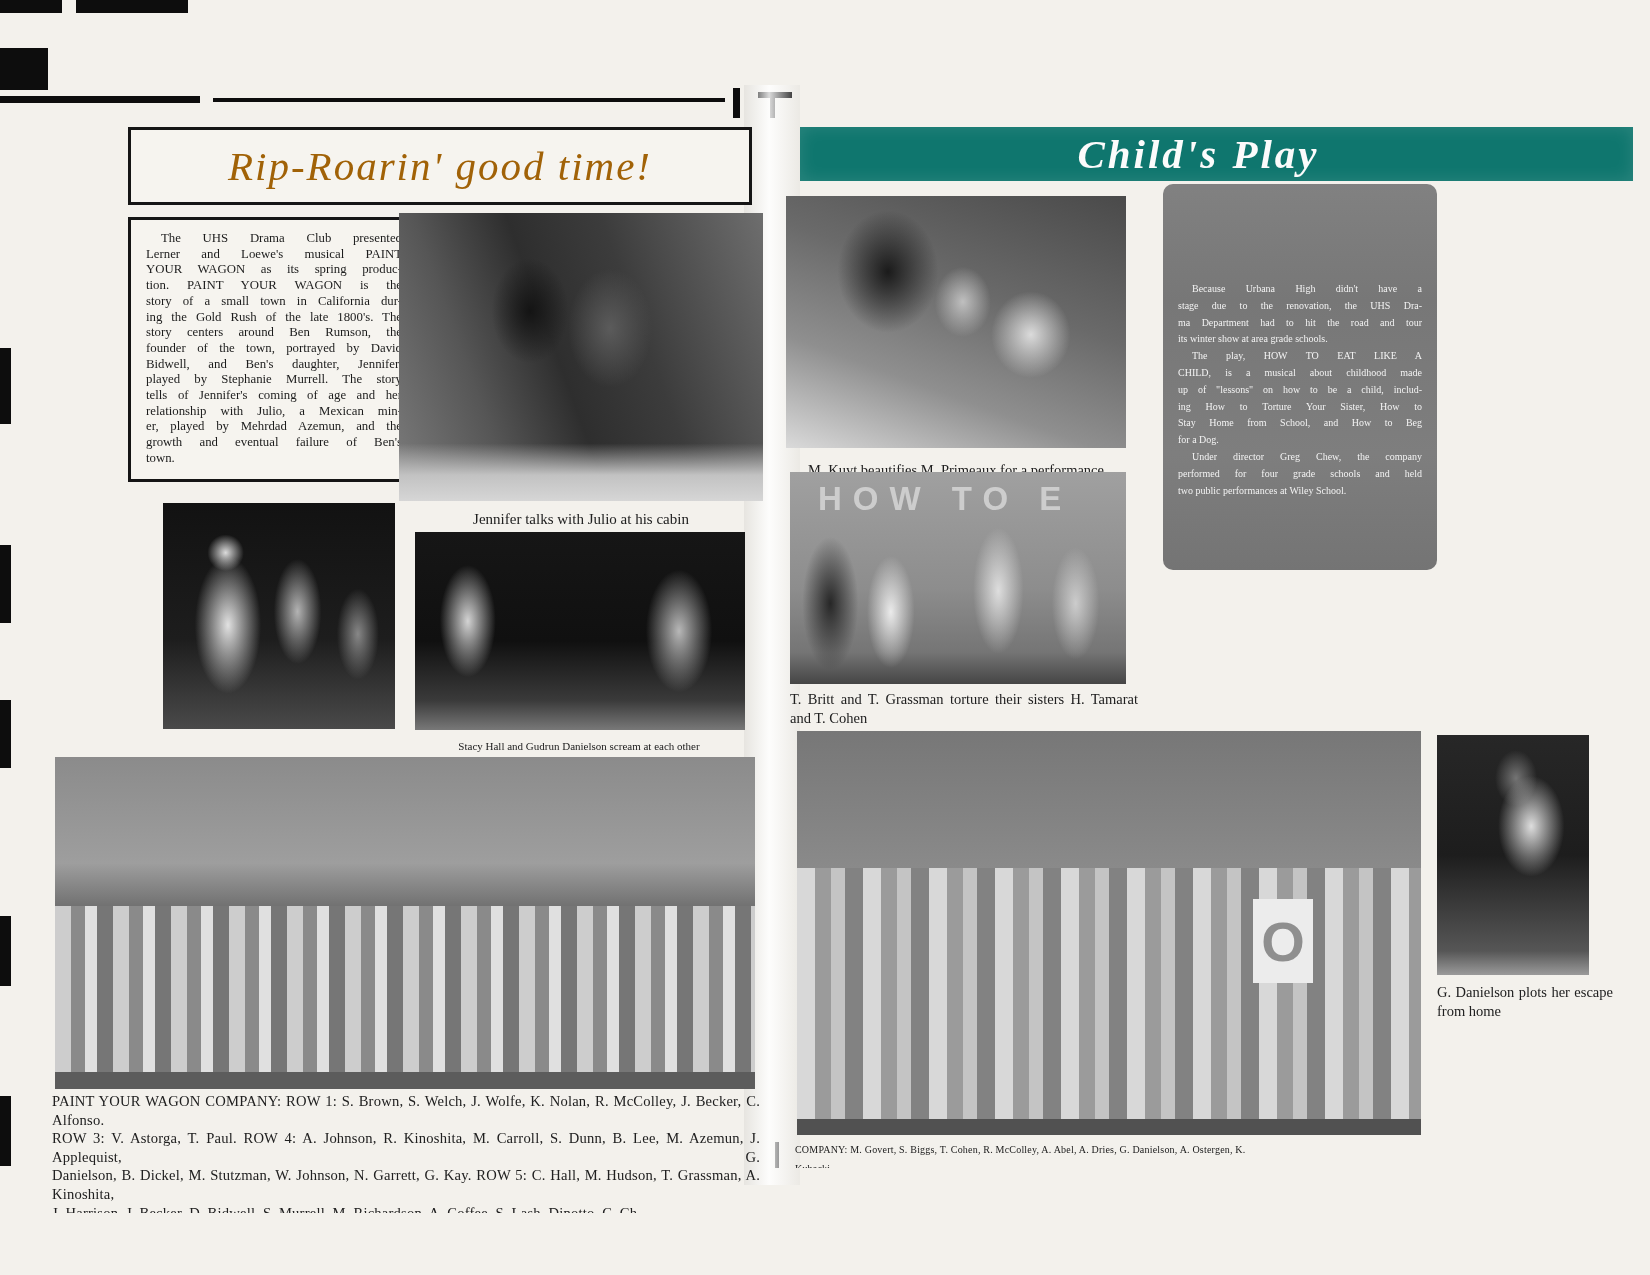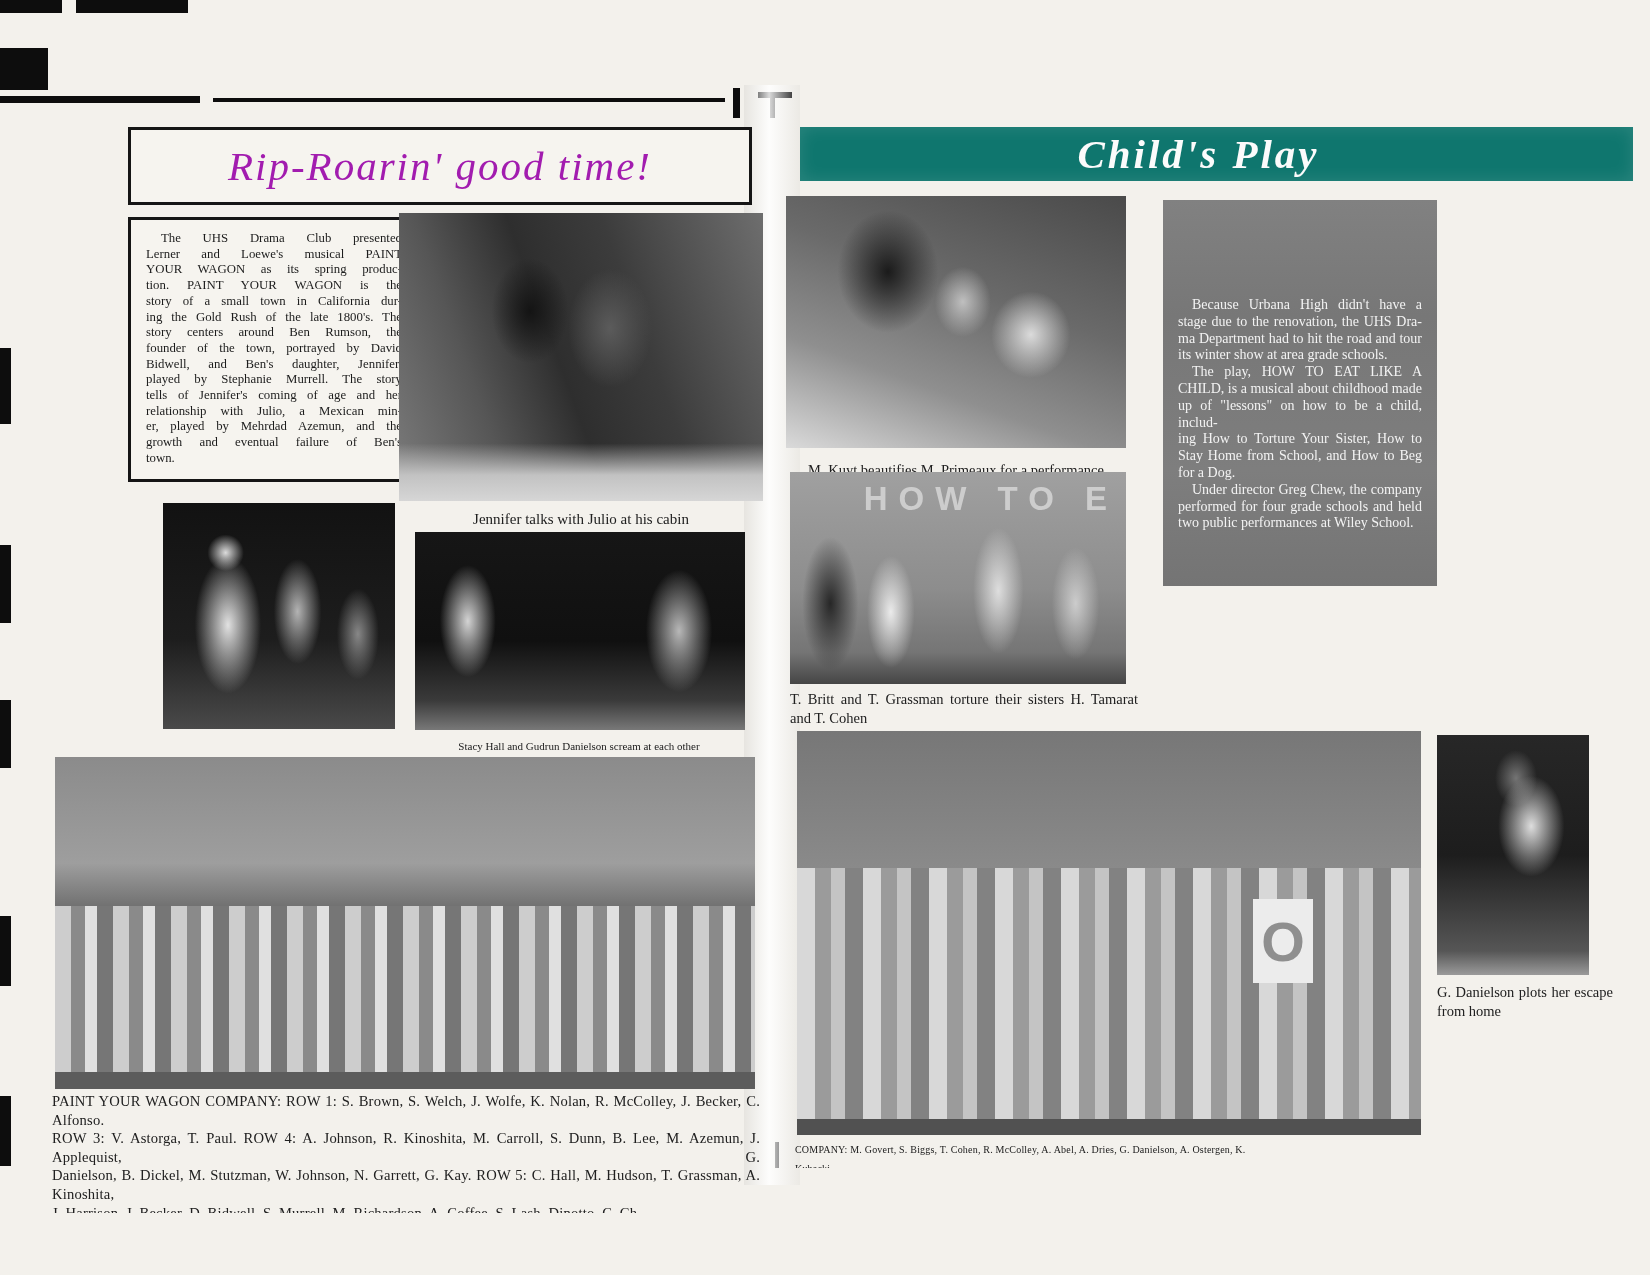"Rip-Roarin' good time!" #title-box .t { color: #a21caf -> #a16207 }
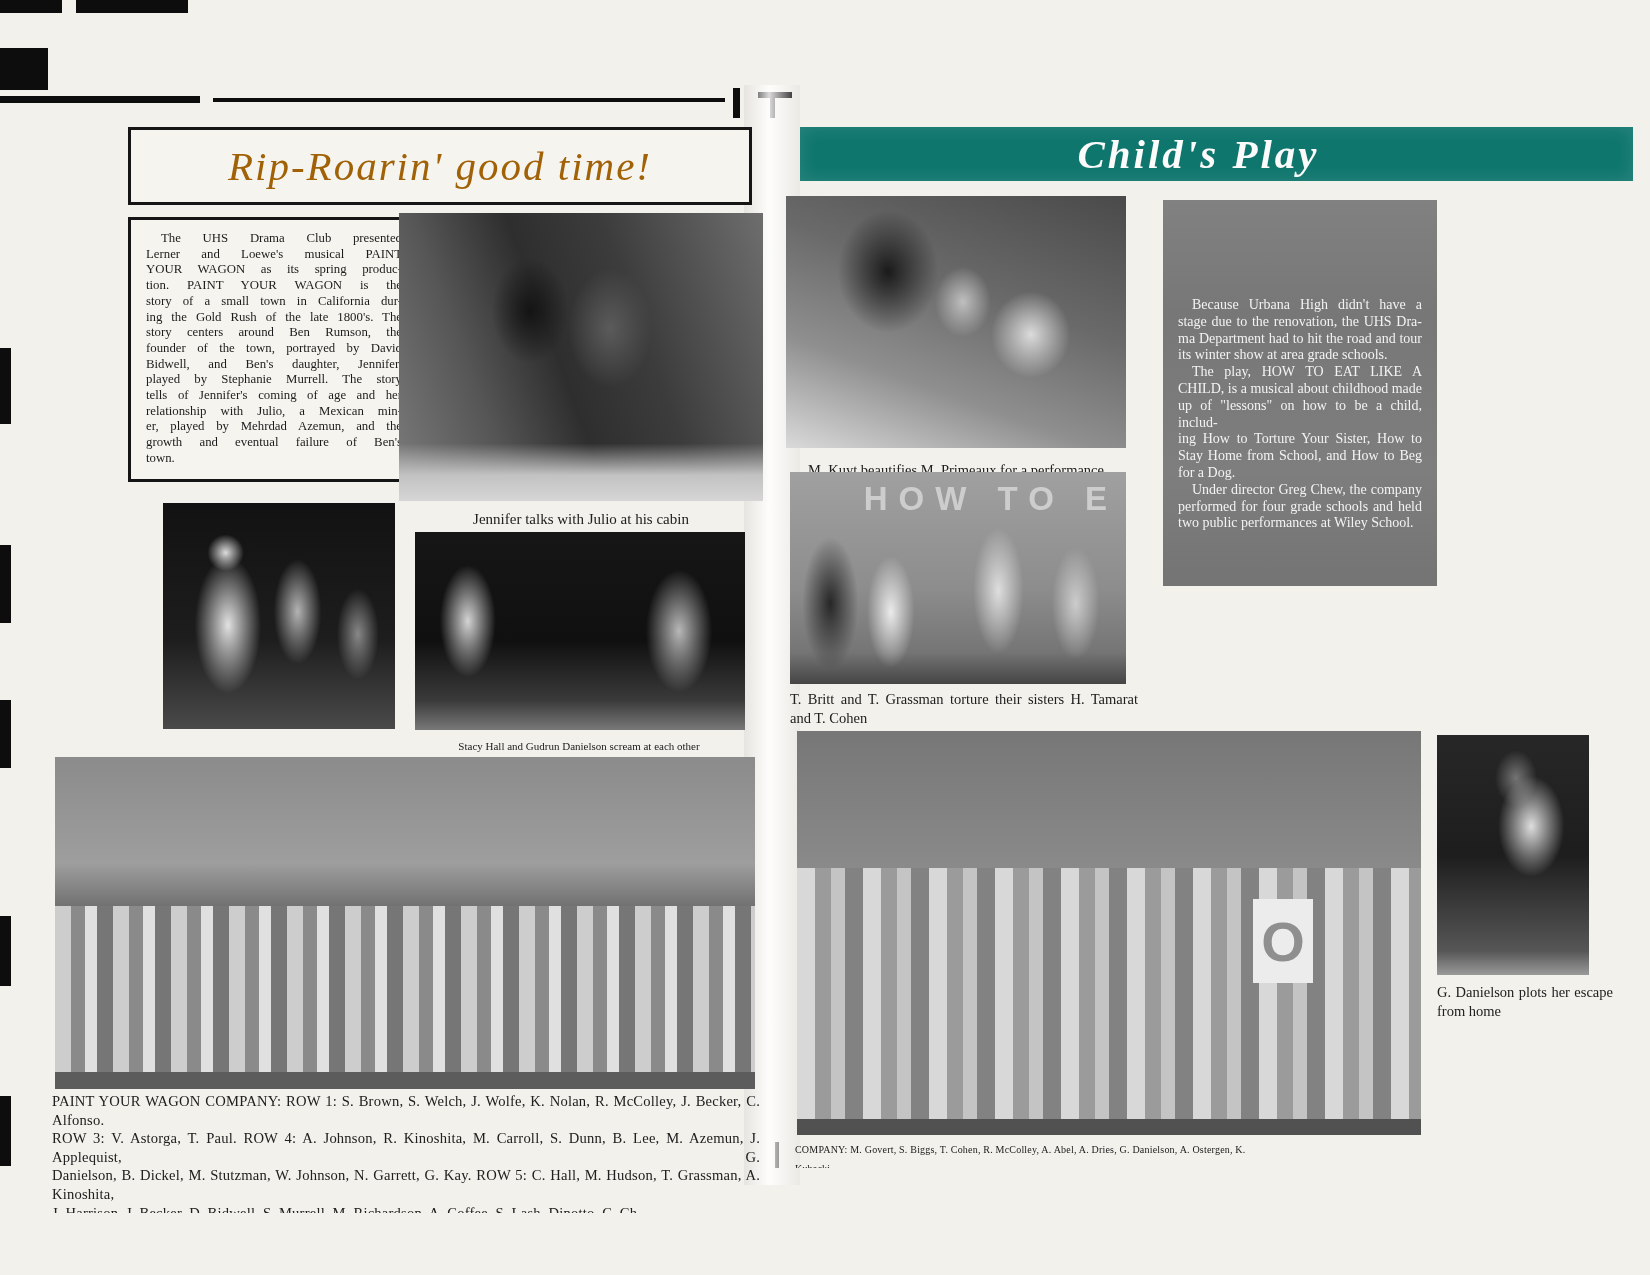"Because Urbana High didn't have" #info-box { border-radius: none -> 10px; font-size: 14px -> 10px; top: 200px -> 184px }
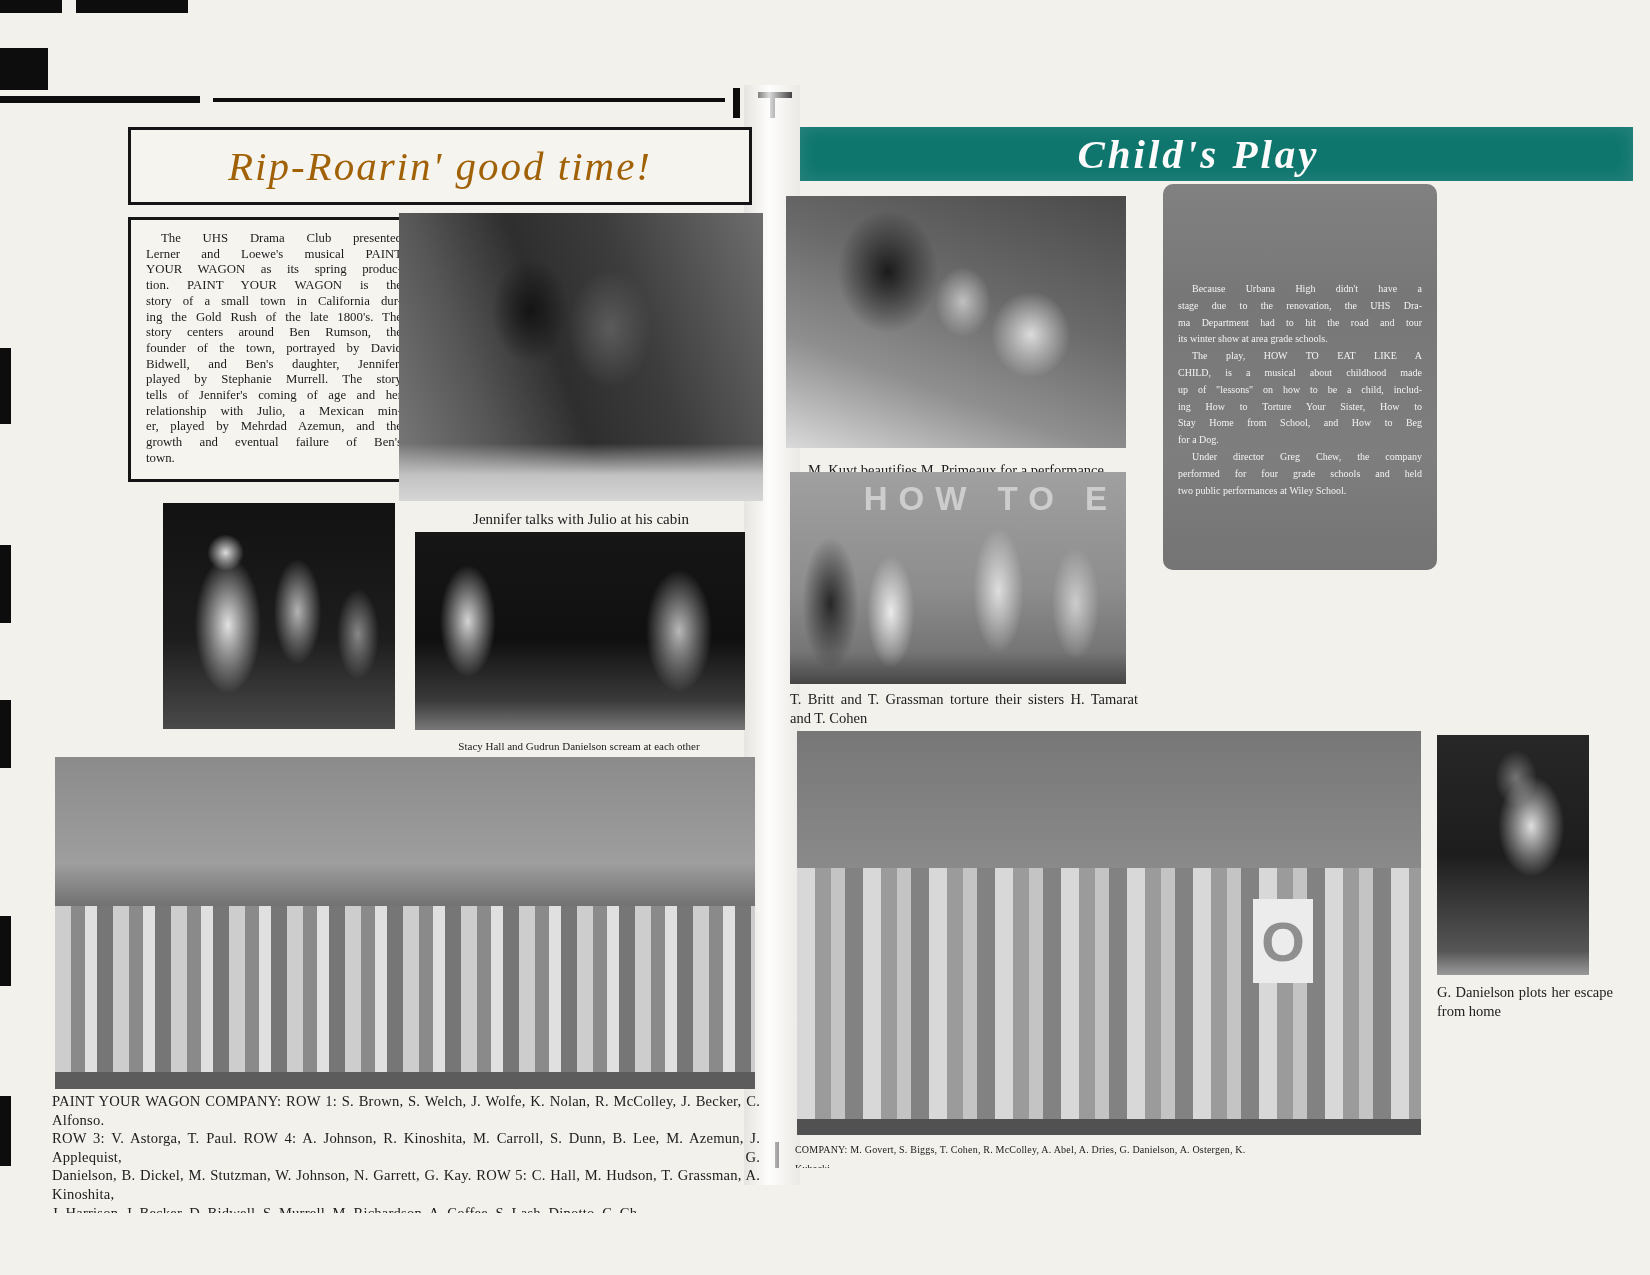"HOW TO E" #photo-howto .overlay { text-align: right -> none }
